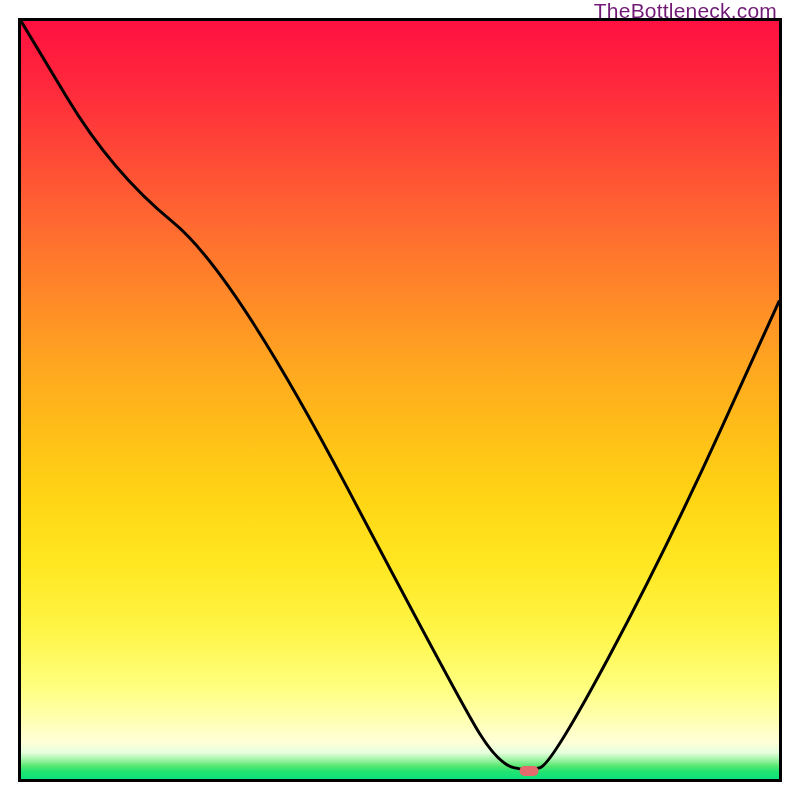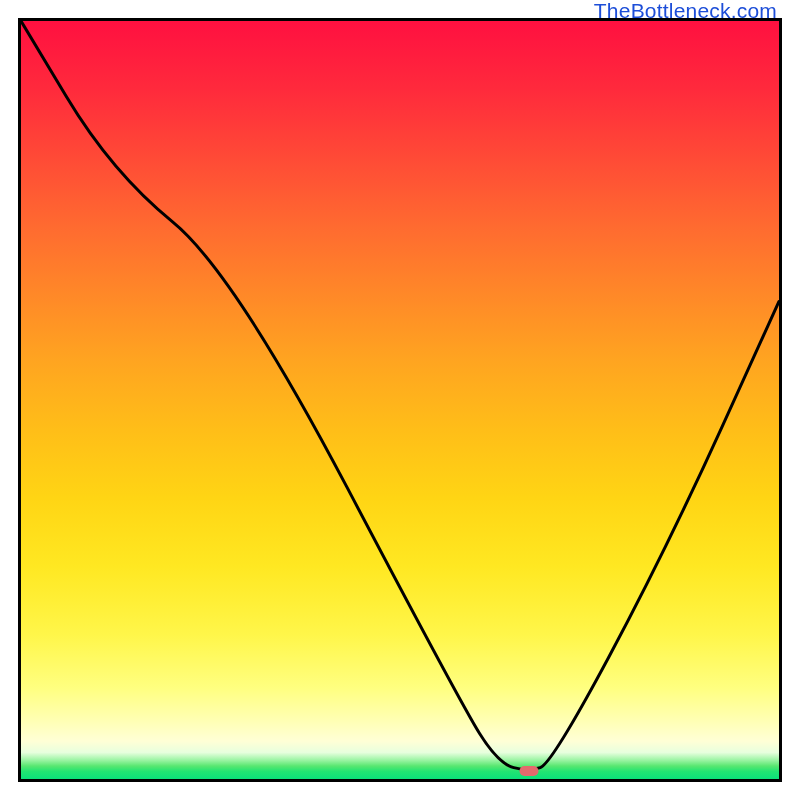"TheBottleneck.com" .watermark { color: #1d4ed8 -> #701a75 }
